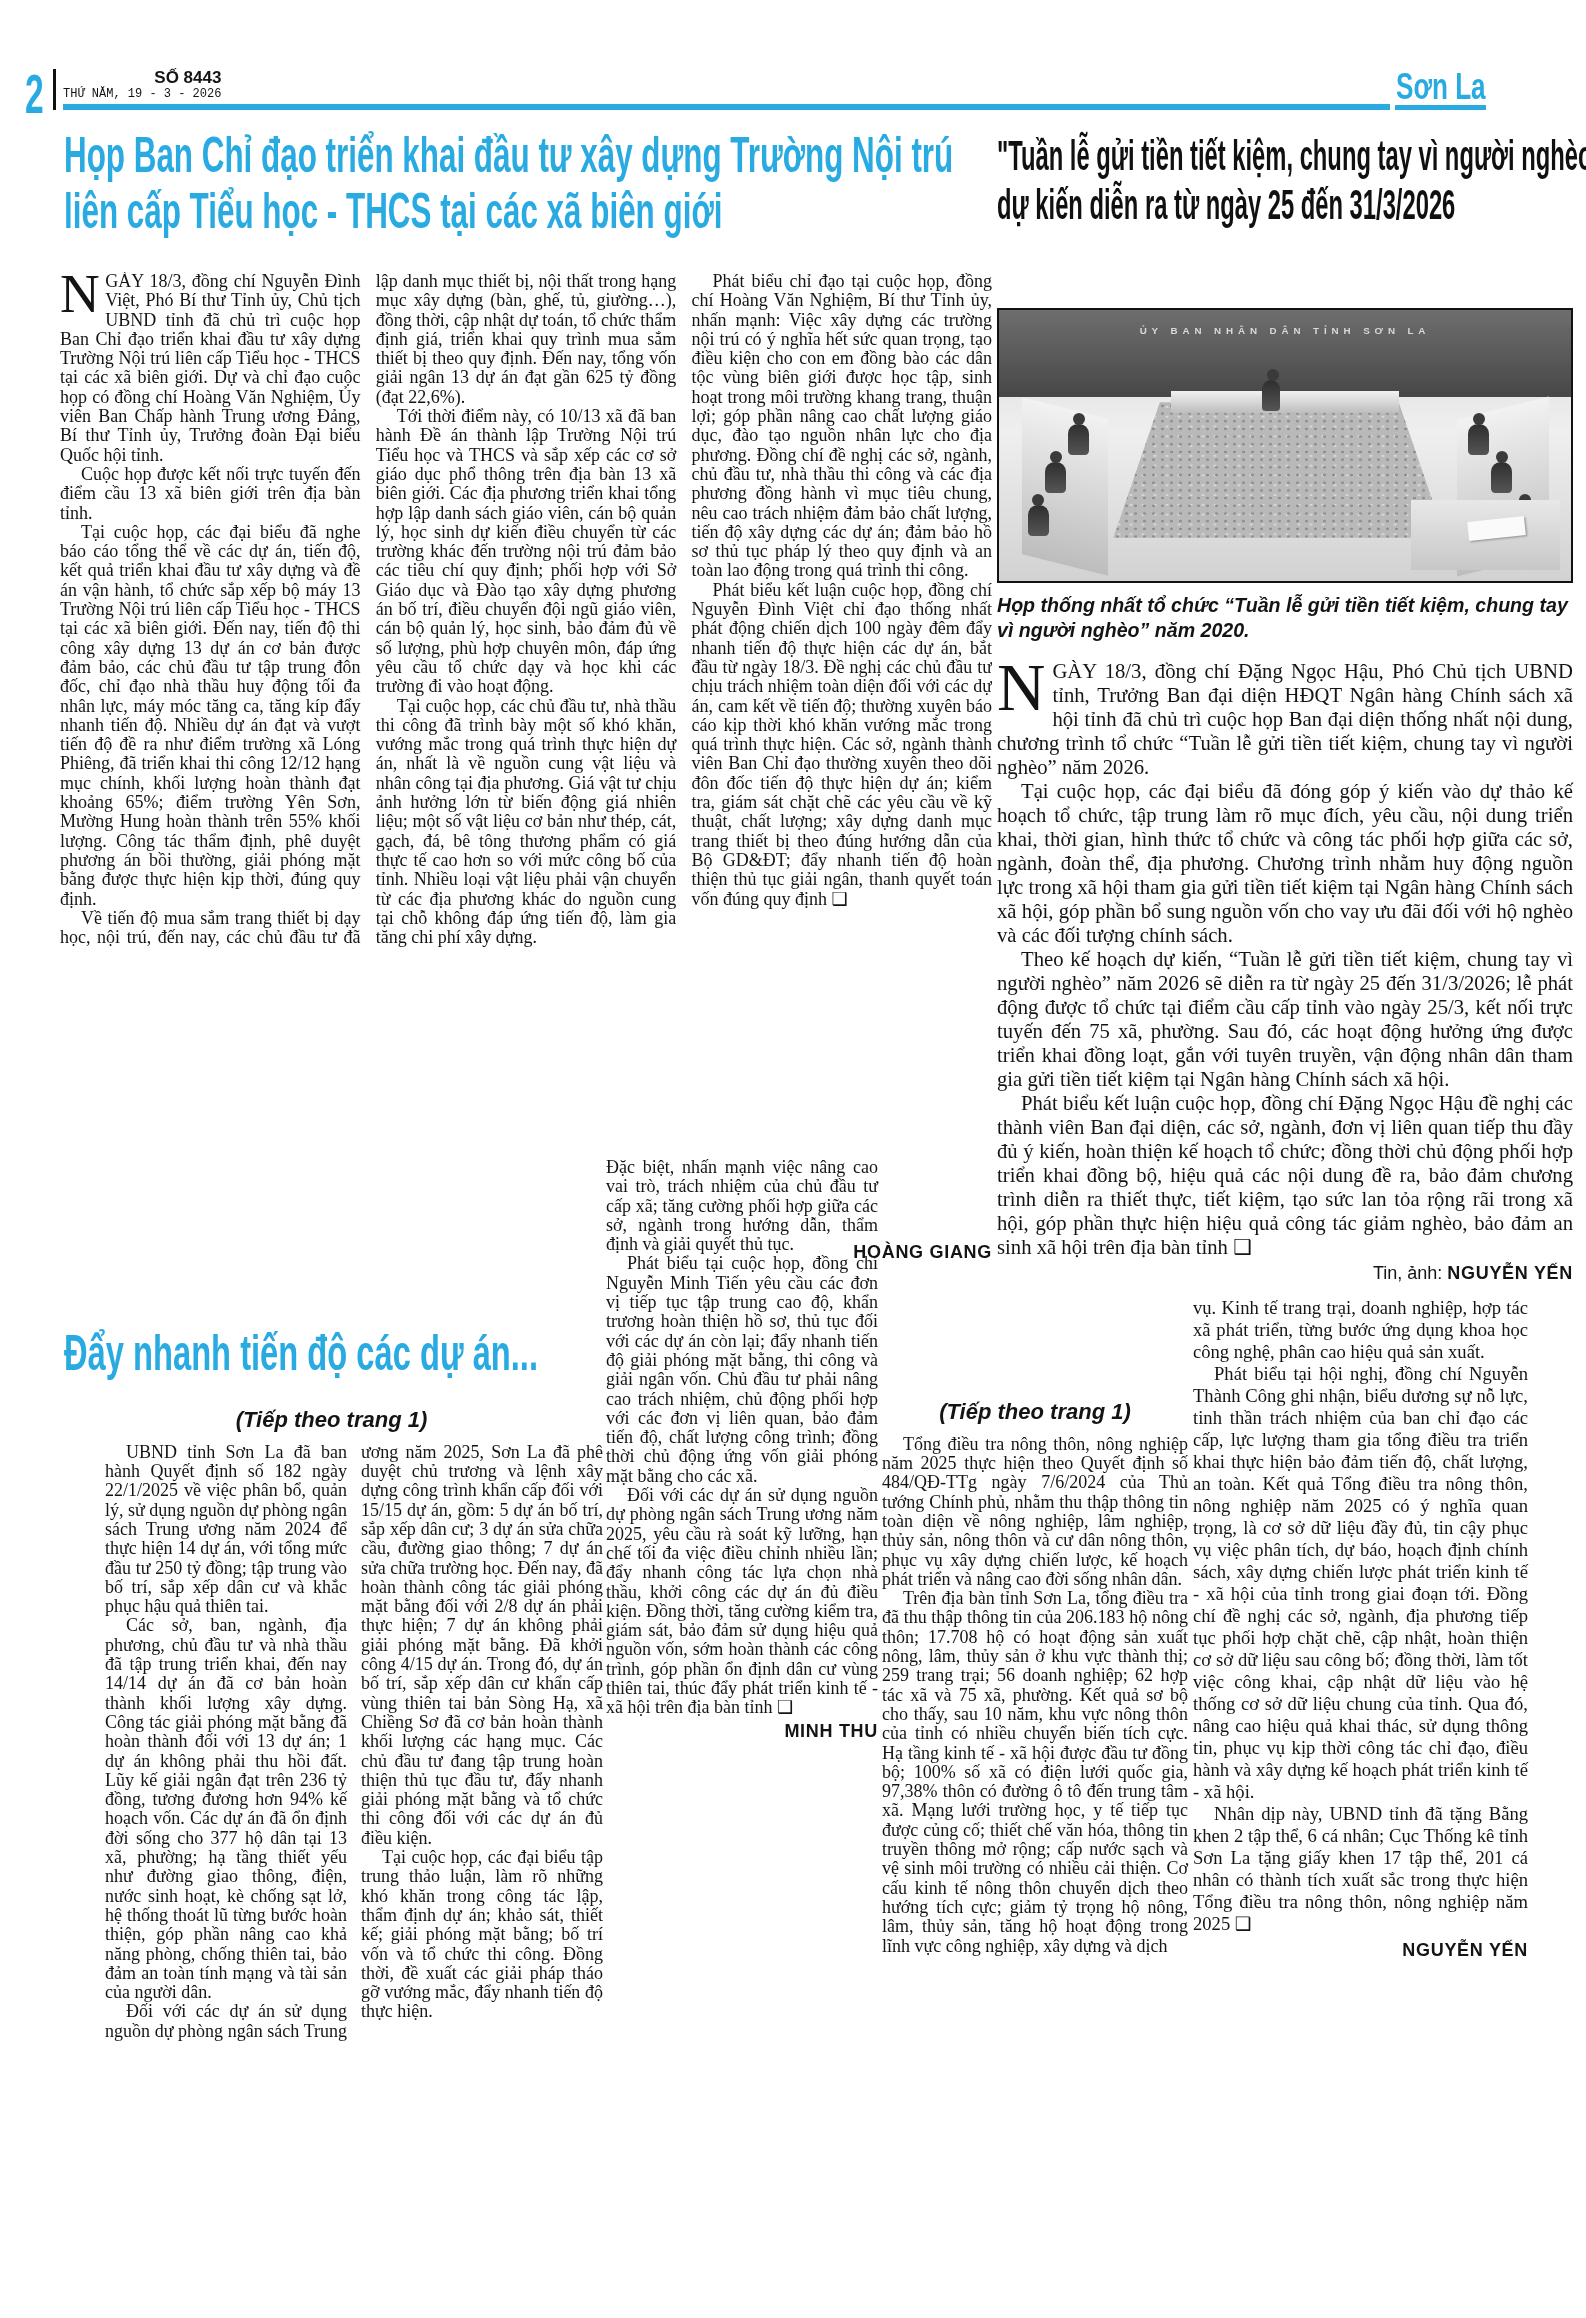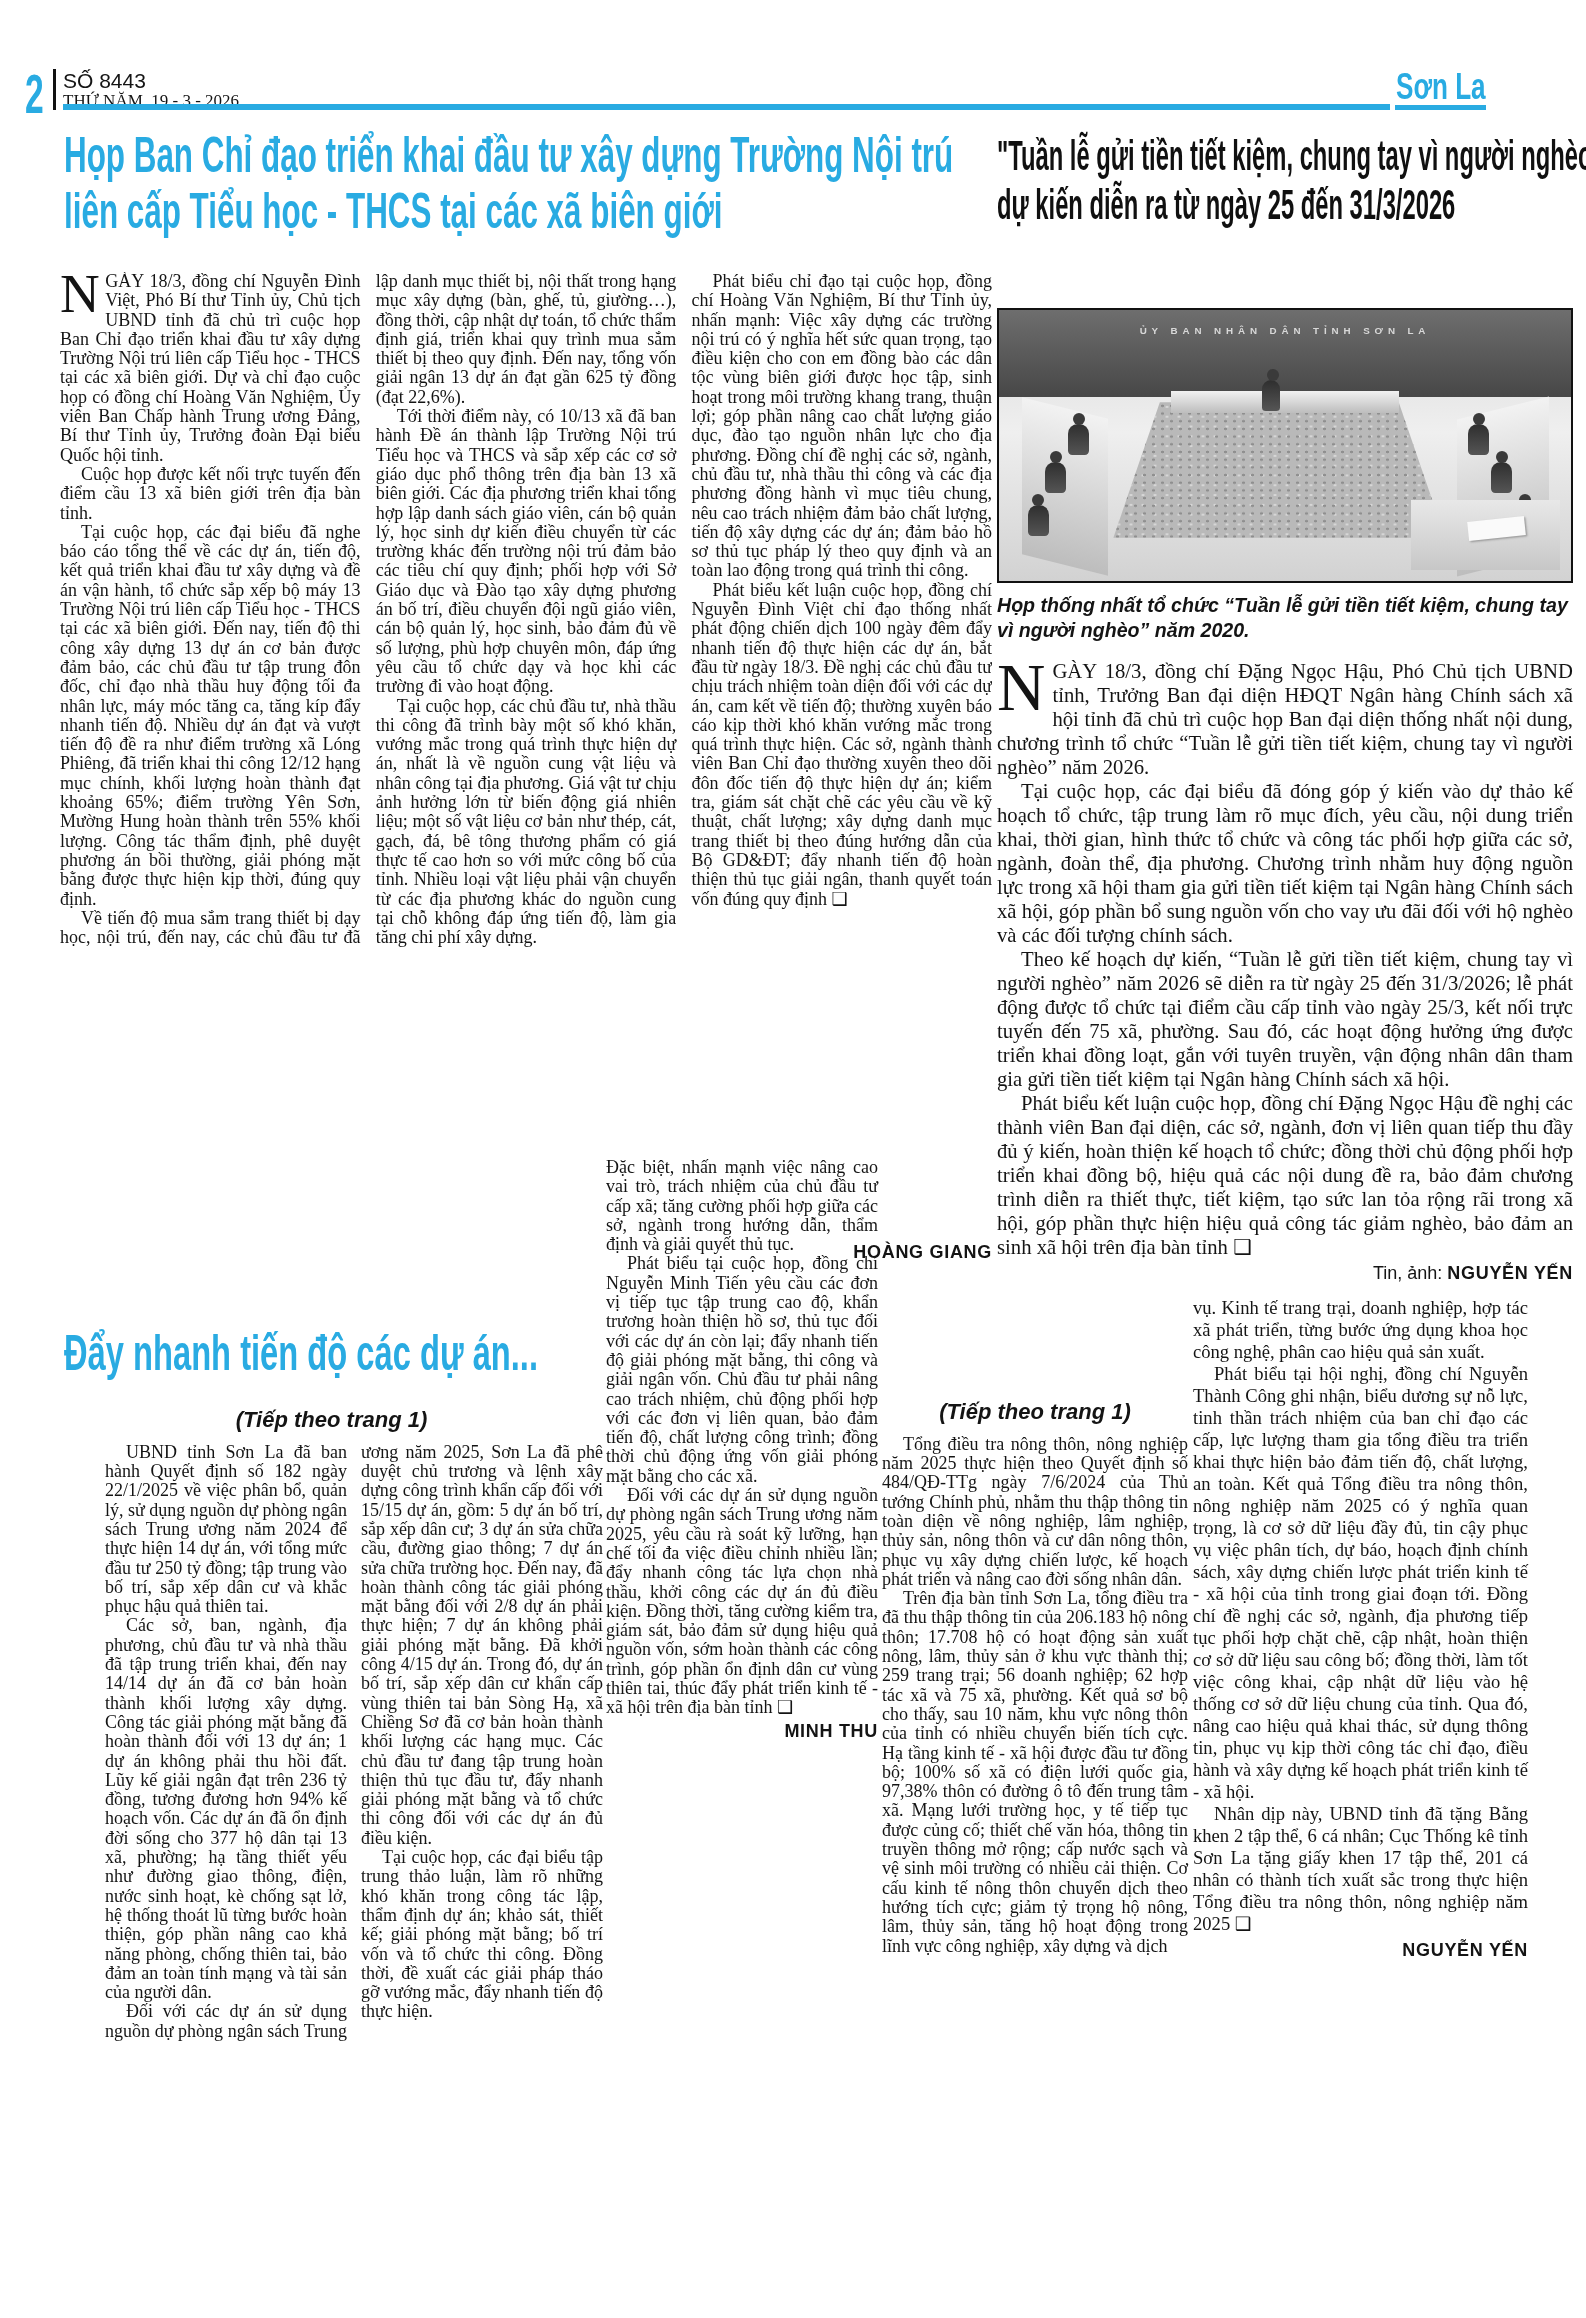"SỐ 8443" .issue { font-size: 21px -> 17px; font-weight: 400 -> 700; text-align: none -> right }
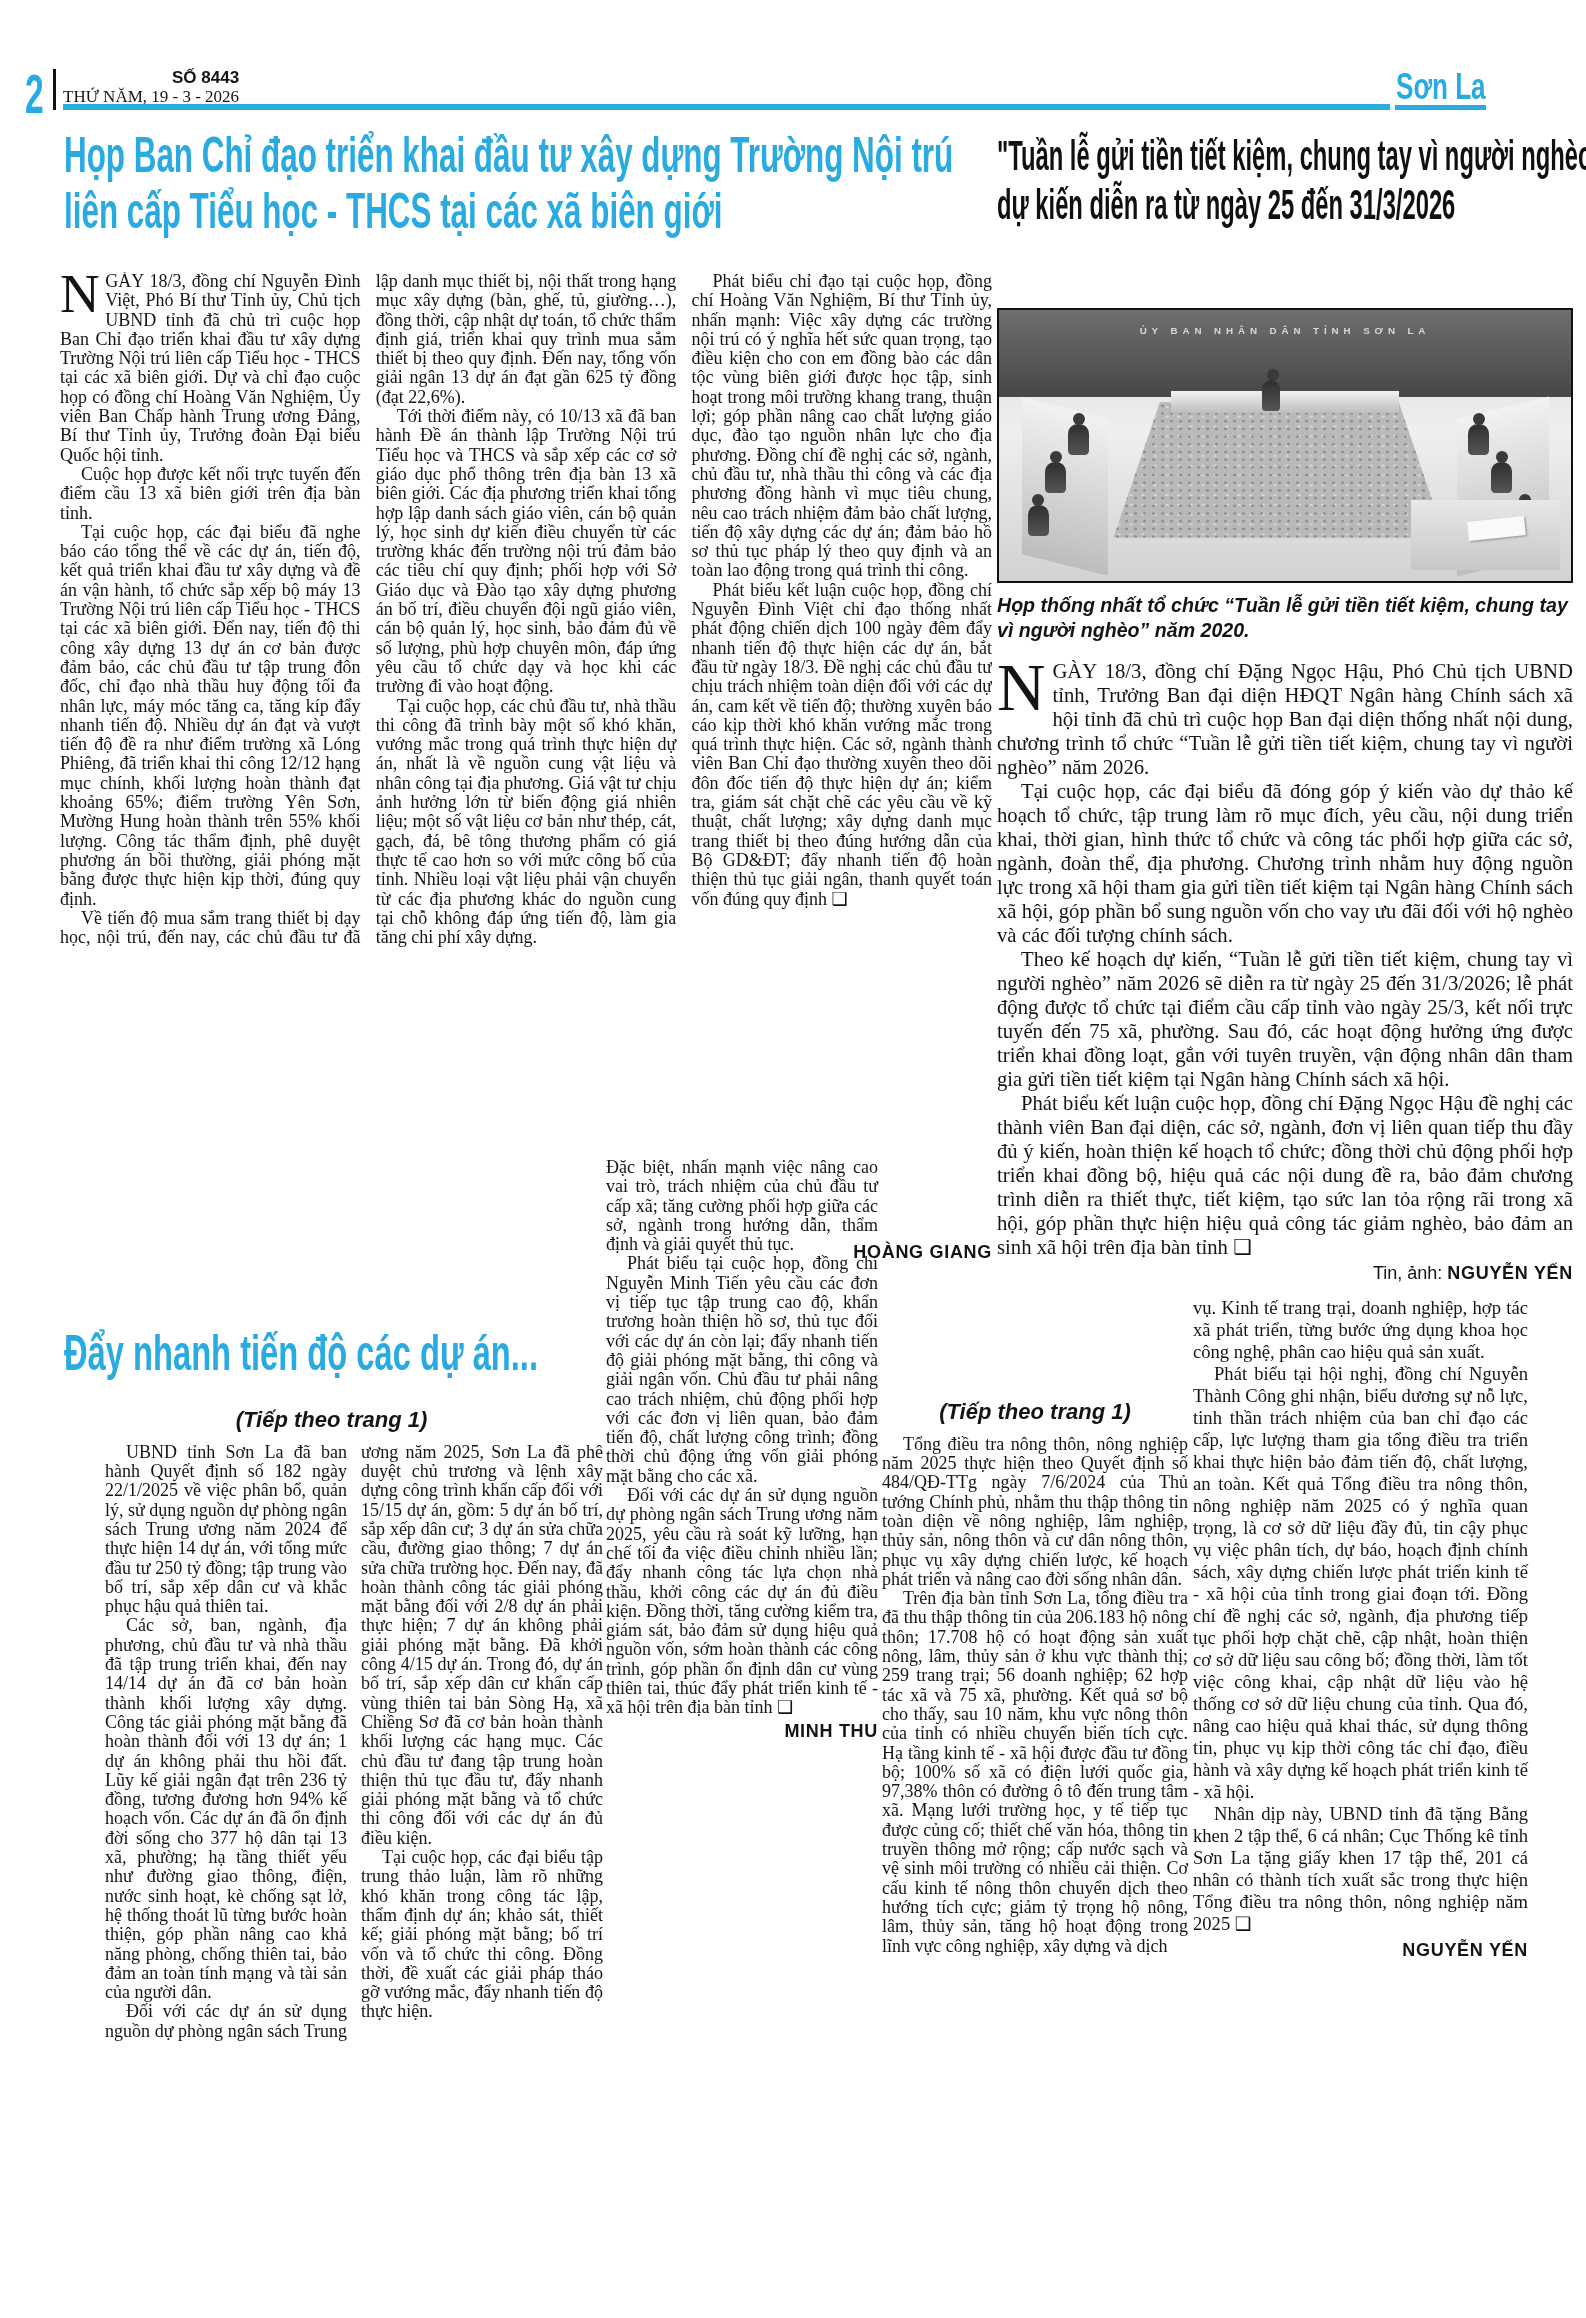"THỨ NĂM, 19 - 3" .dateline { font-family: Liberation Serif, serif -> Liberation Mono, monospace; font-size: 17px -> 12px }
